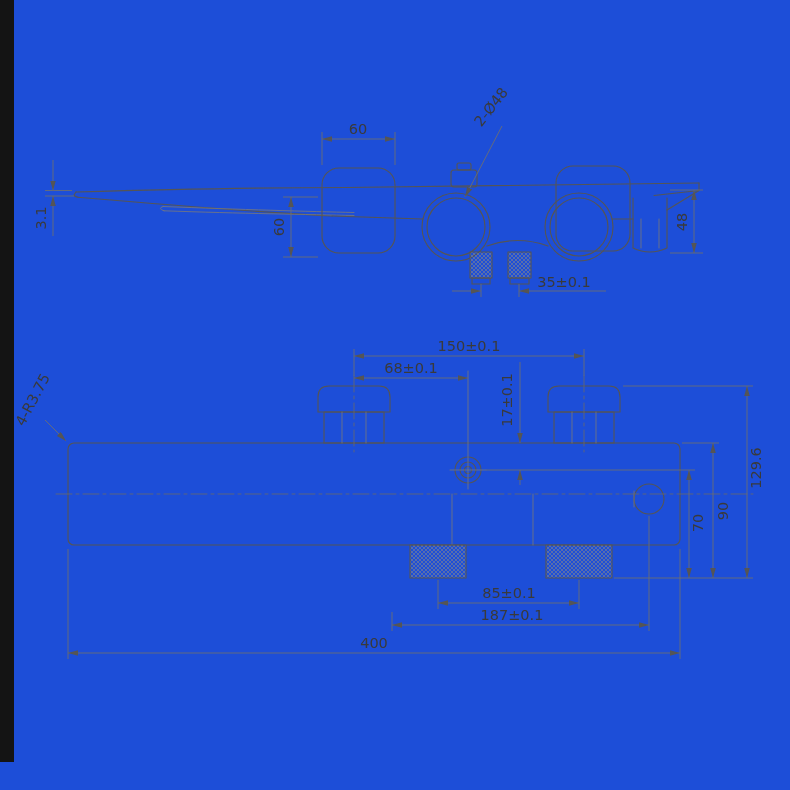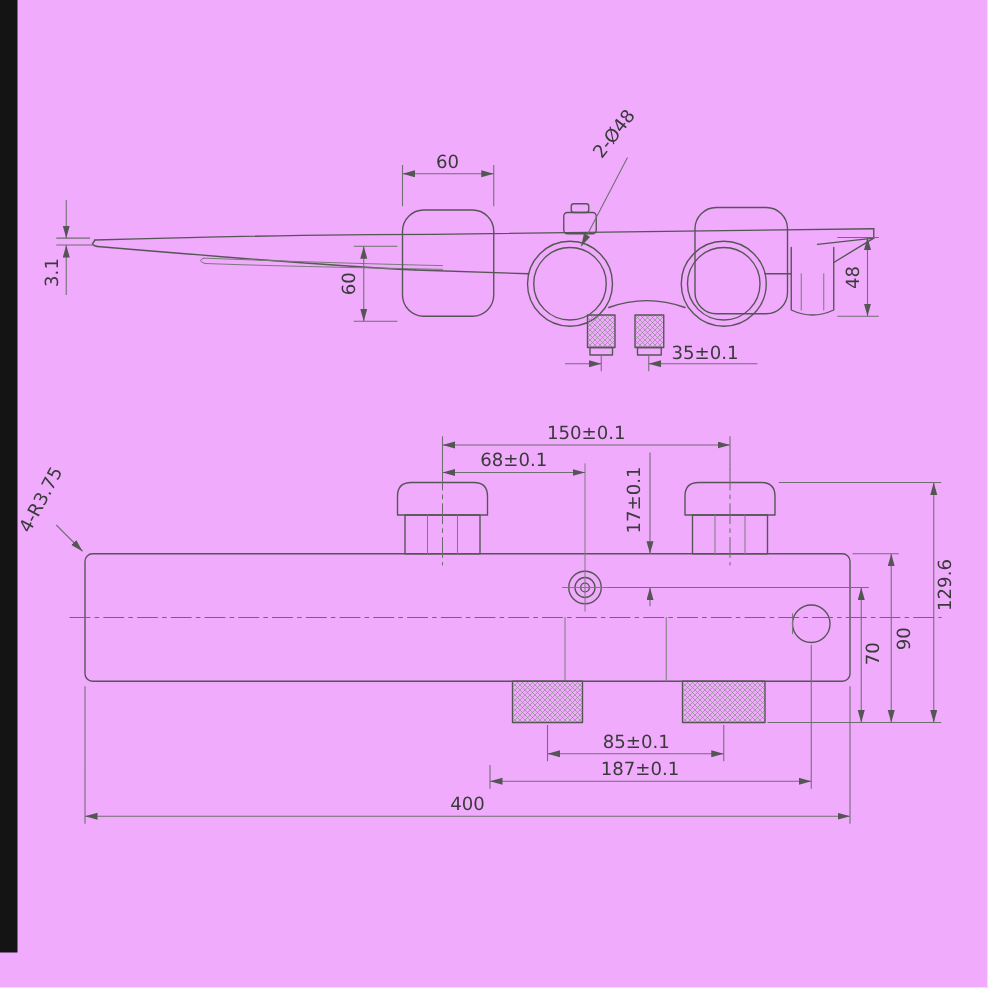"60" .canvas { background: #f0abfc -> #1d4ed8 }
